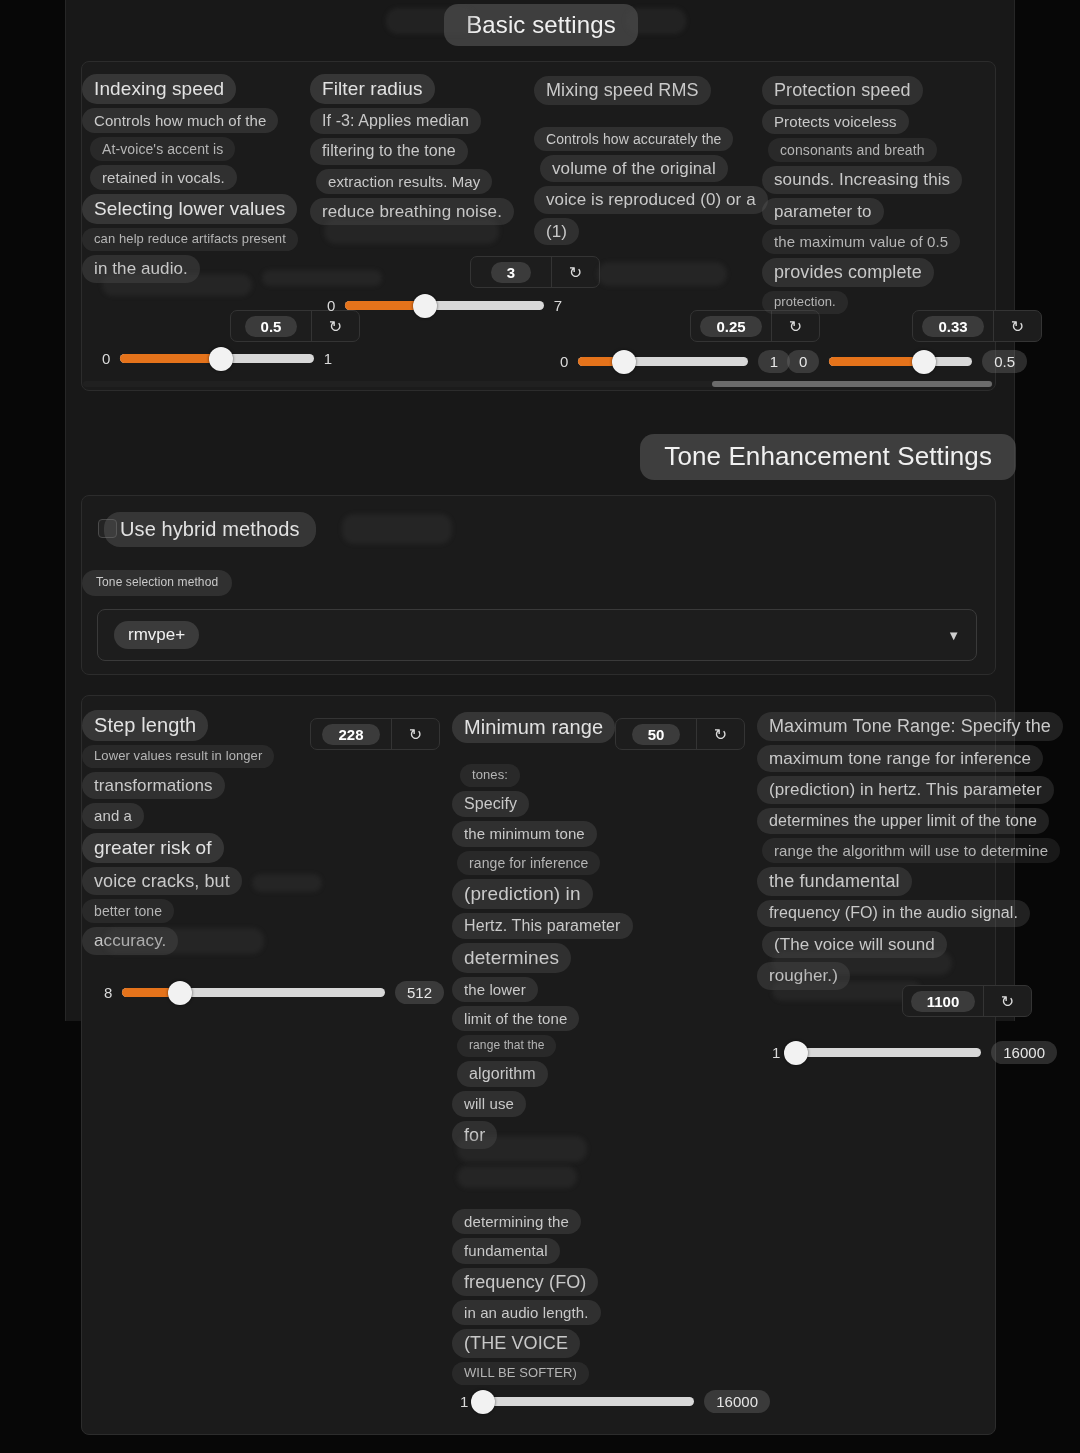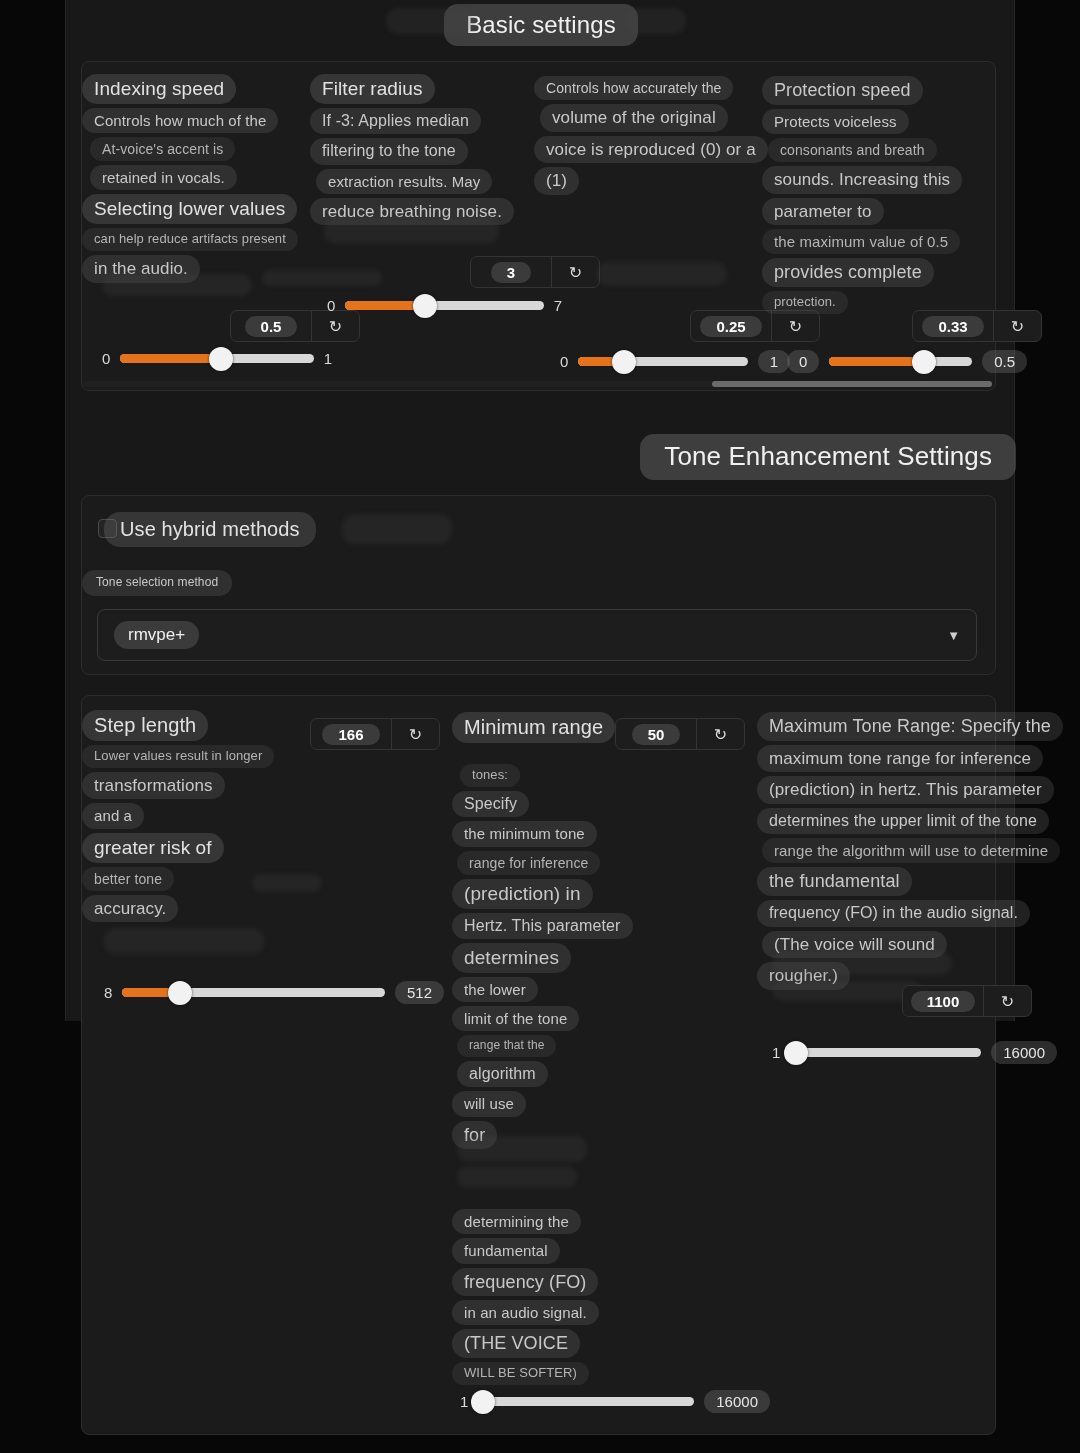"Mixing speed RMS" div.line { html: none -> <div><span>Mixing speed RMS</span></div> }
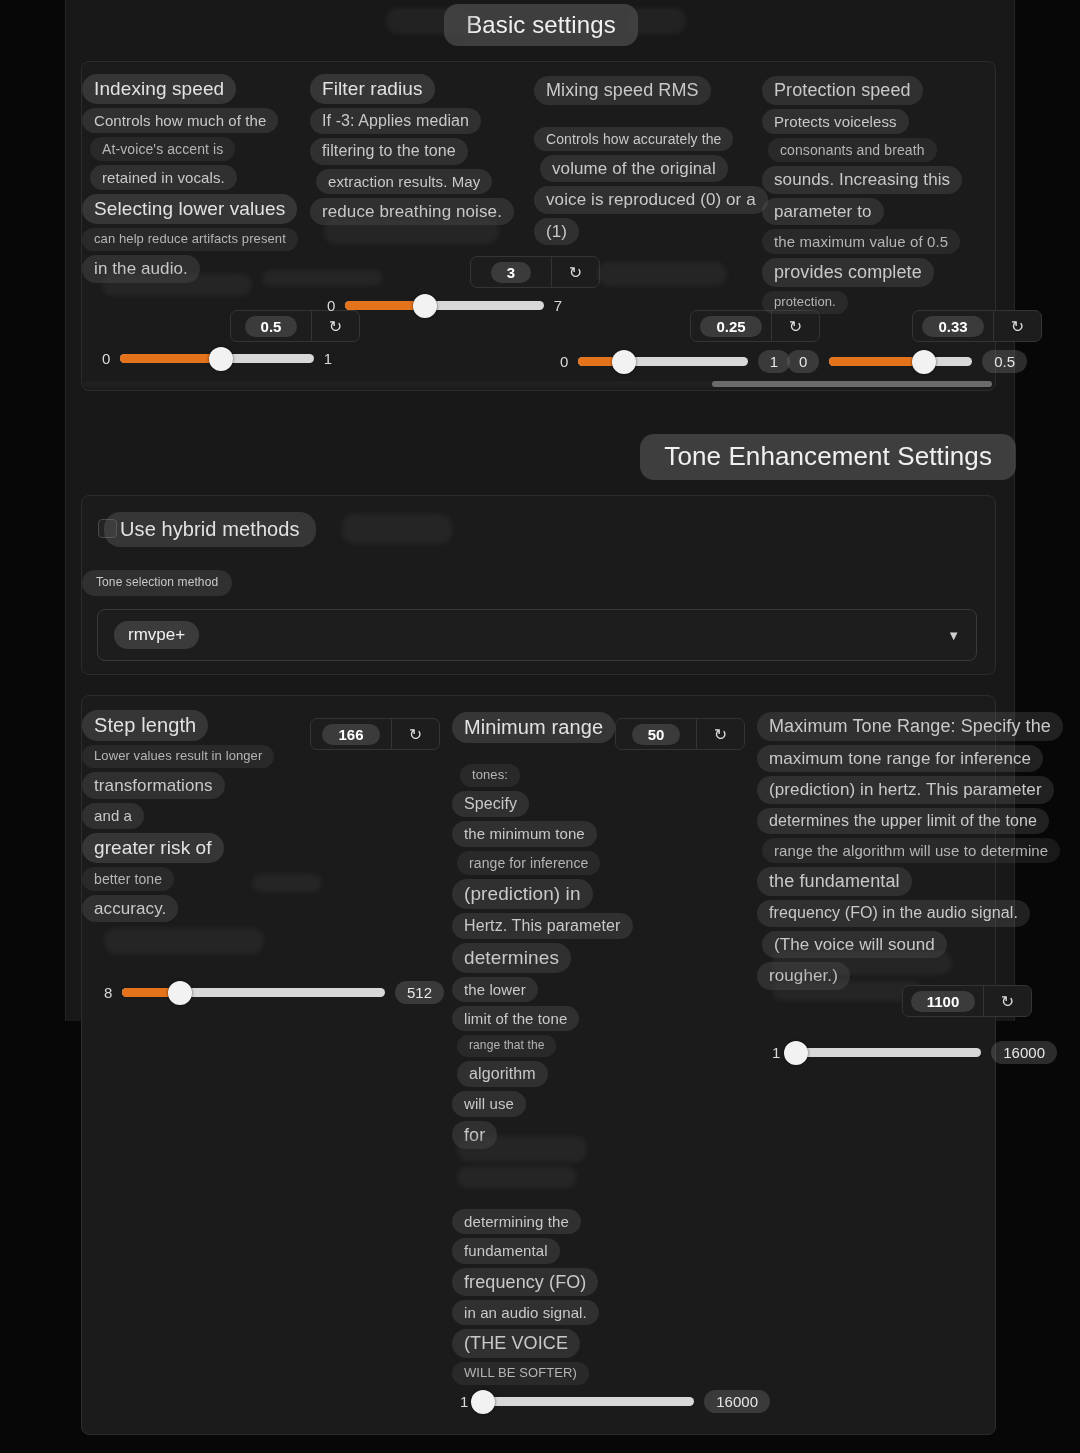"166" span { text: 166 -> 228 }
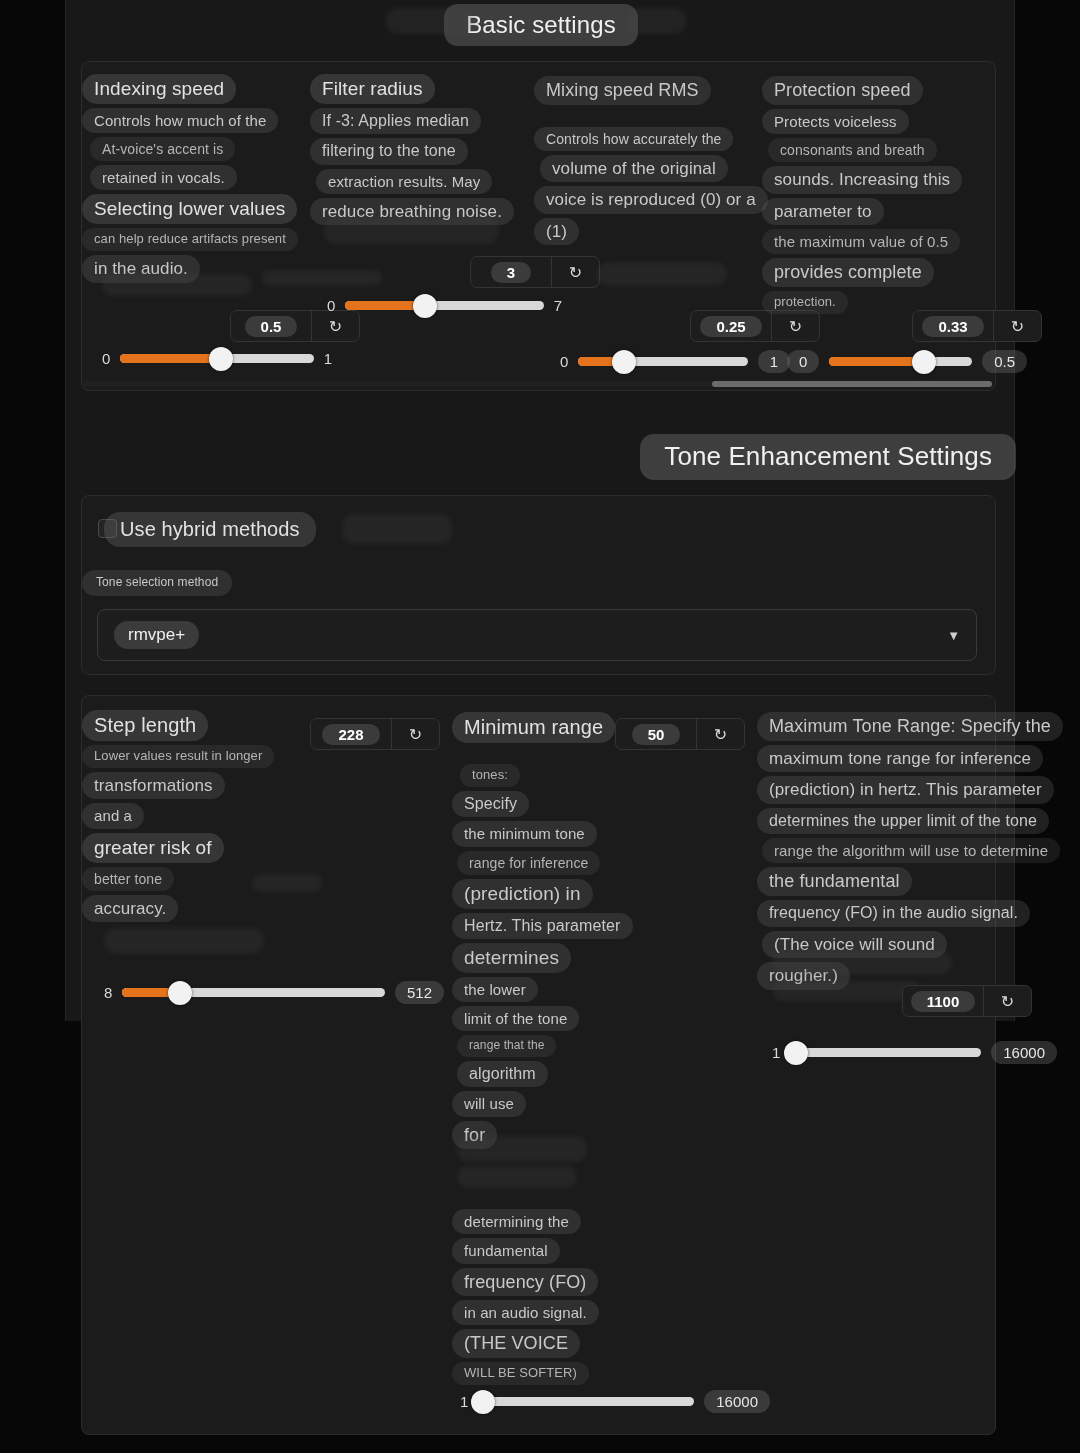"voice cracks, but" div.line { html: none -> <div><span>voice cracks, but</span></div> }
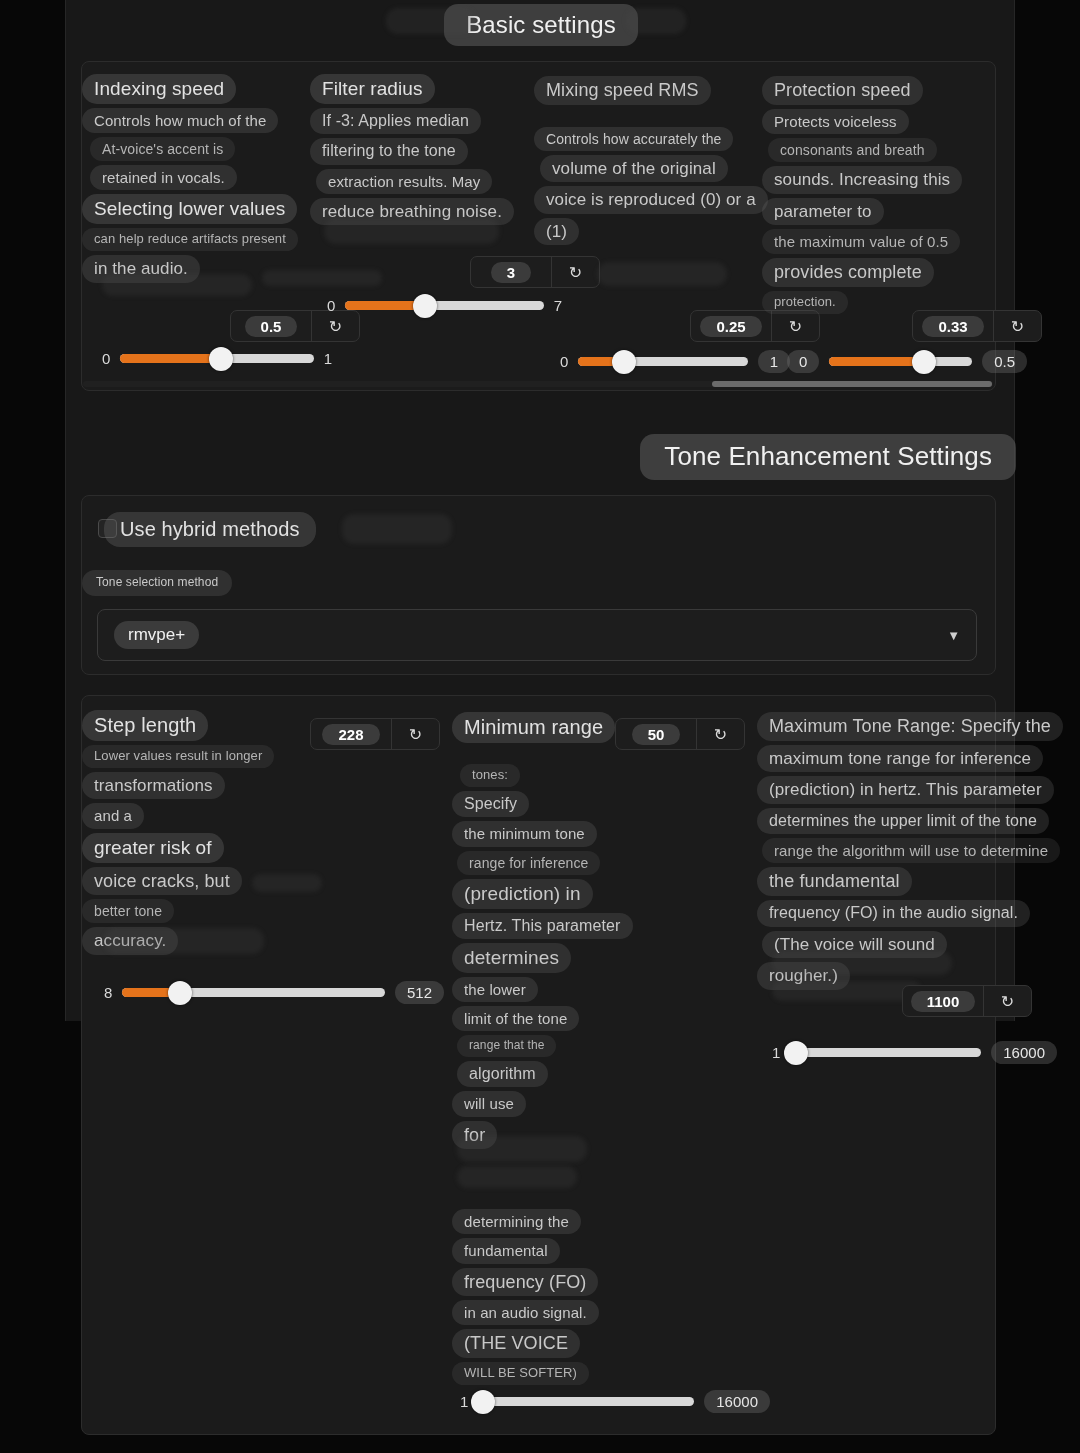"in an audio signal." span.chip { text: signal -> length }
